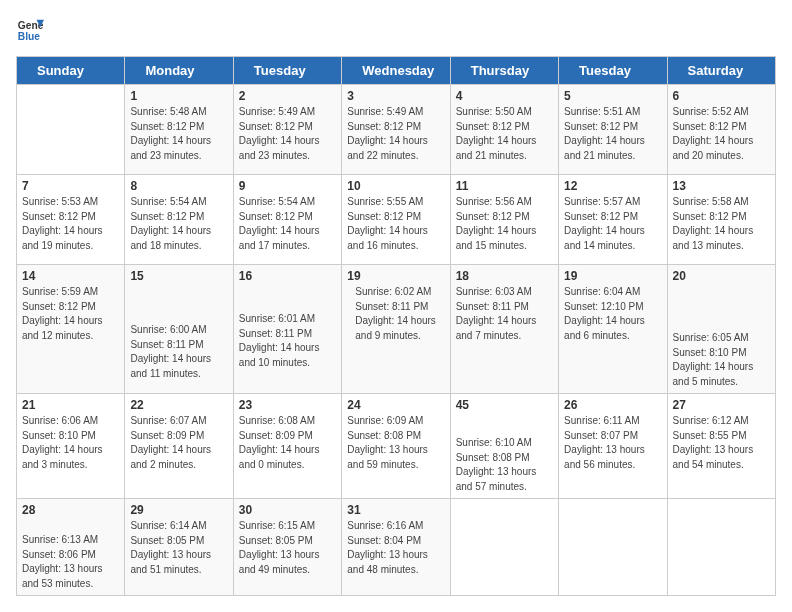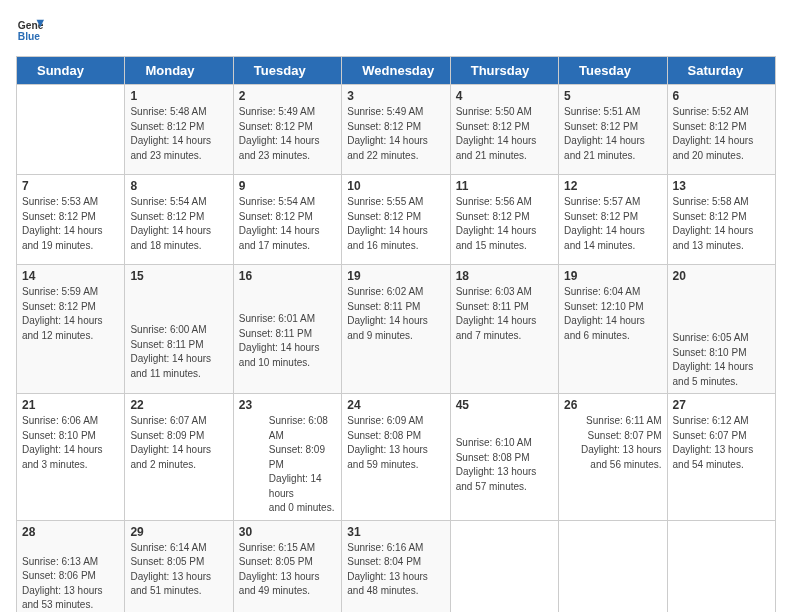"Sunrise: 6:02 AM" div.day-info { margin-left: none -> 8px }
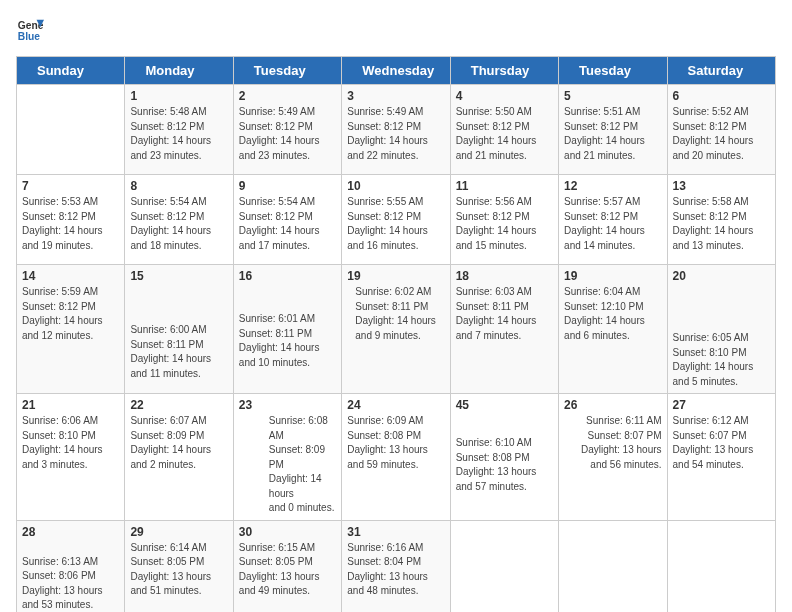"Sunrise: 6:08 AM" div.day-info { margin-left: 30px -> none }
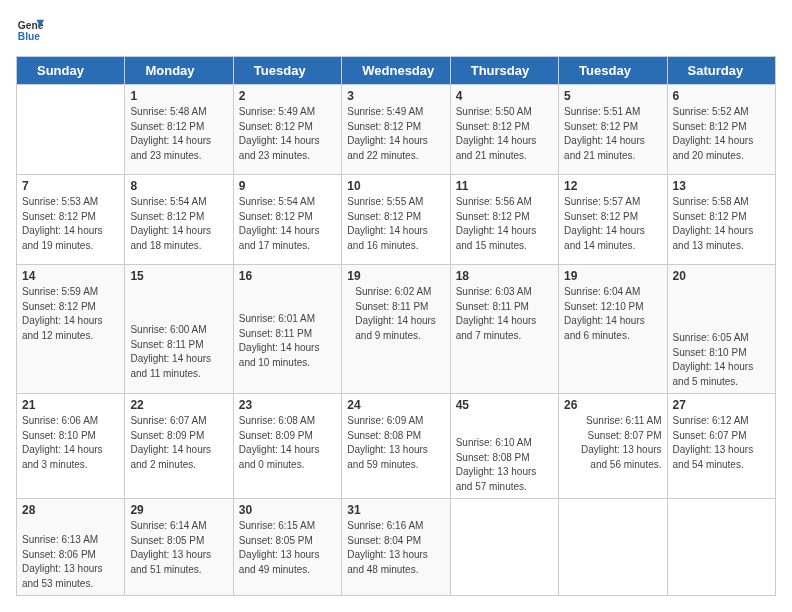"Sunrise: 6:11 AM" div.day-info { text-align: right -> none }
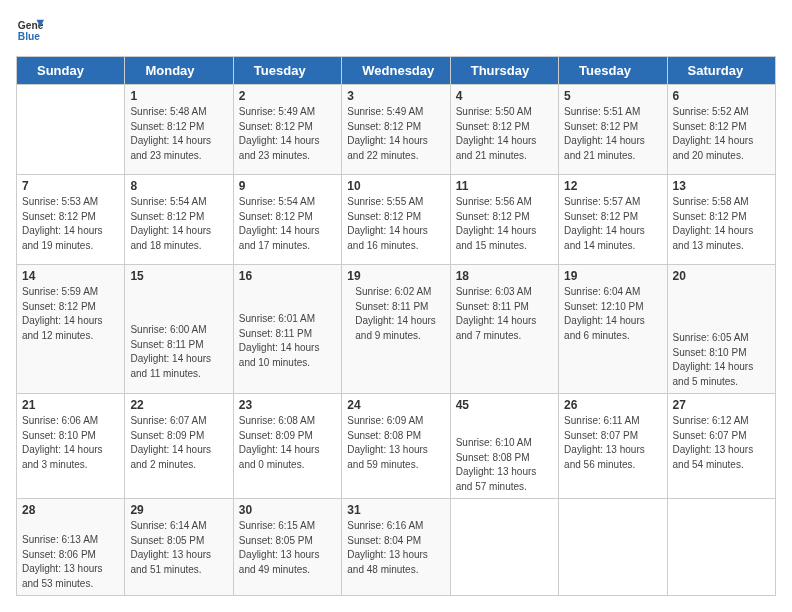"Sunrise: 6:12 AM" div.day-info { text: 6:07 -> 8:55 }
